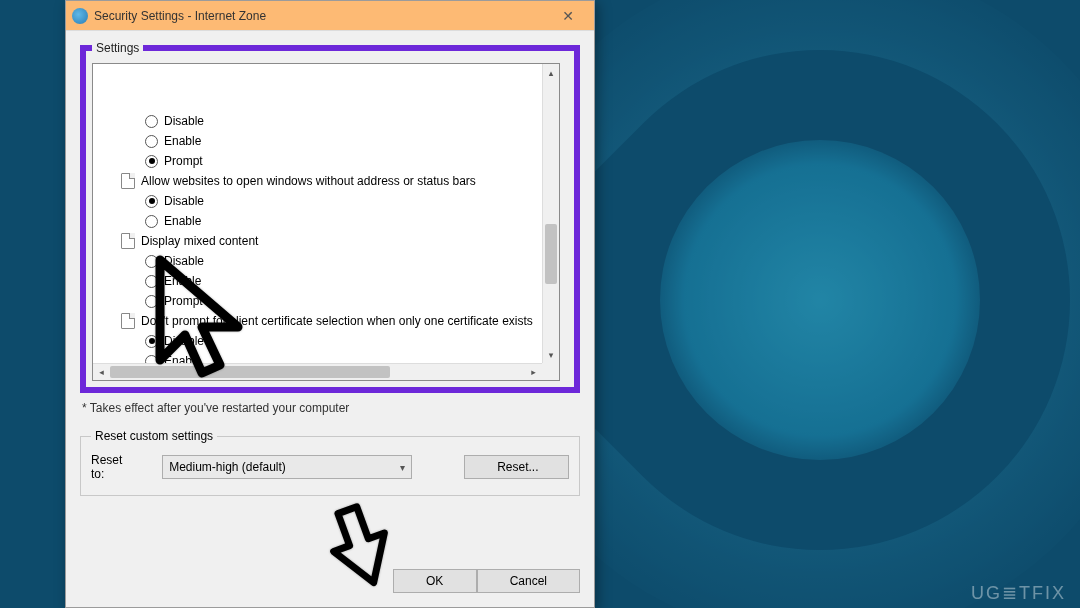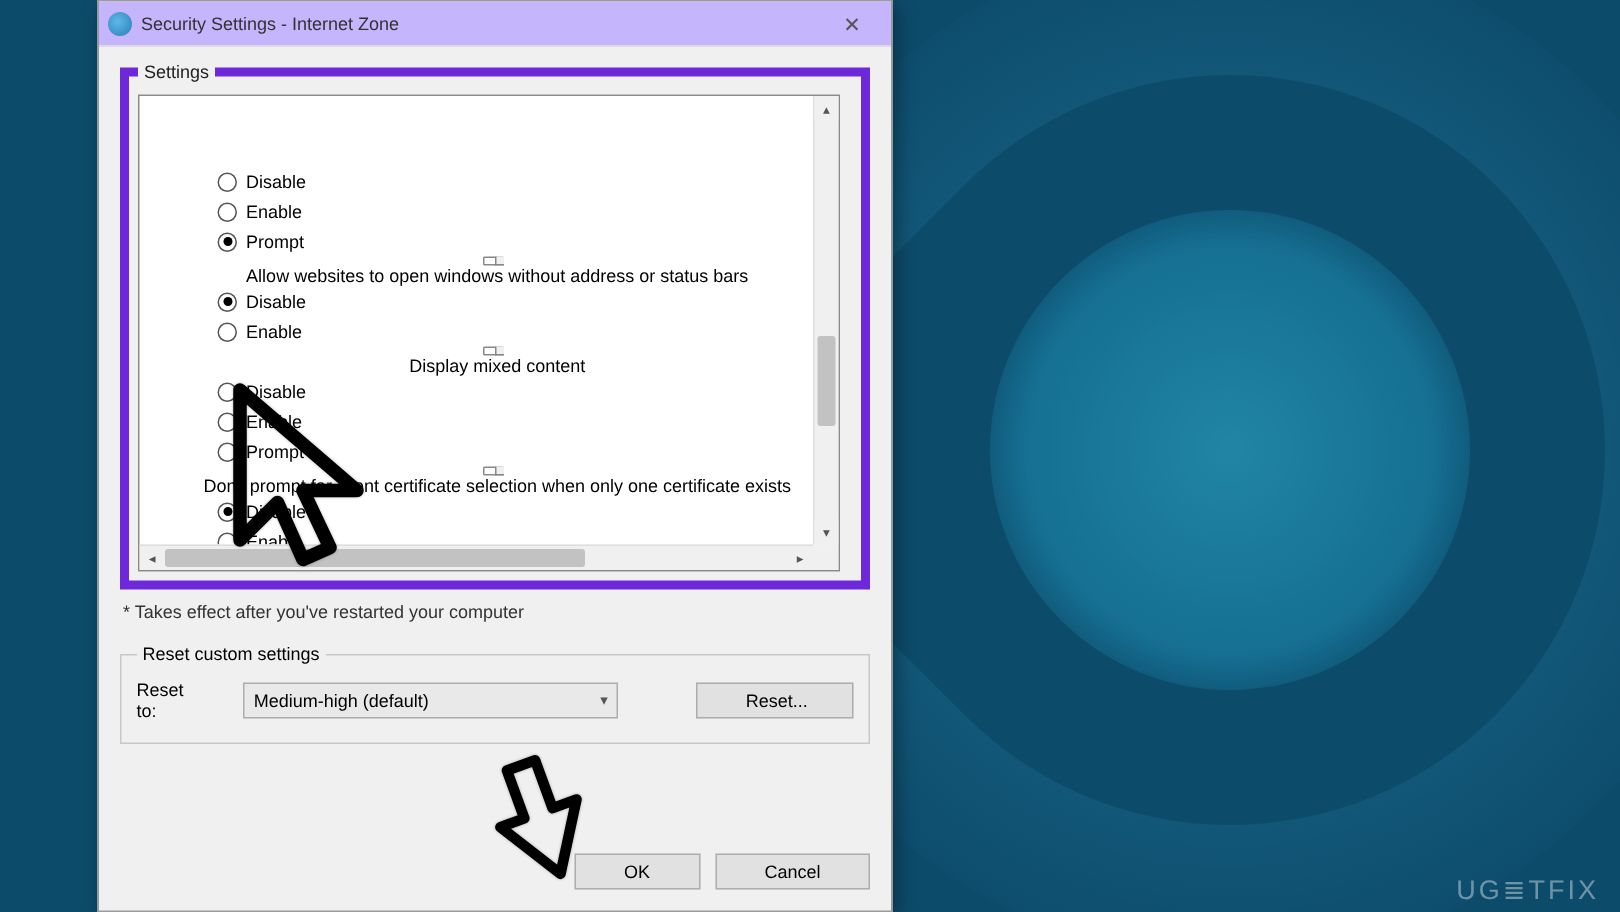"Security Settings - Internet Zone" .titlebar { background: #c4b5fd -> #fdba74 }
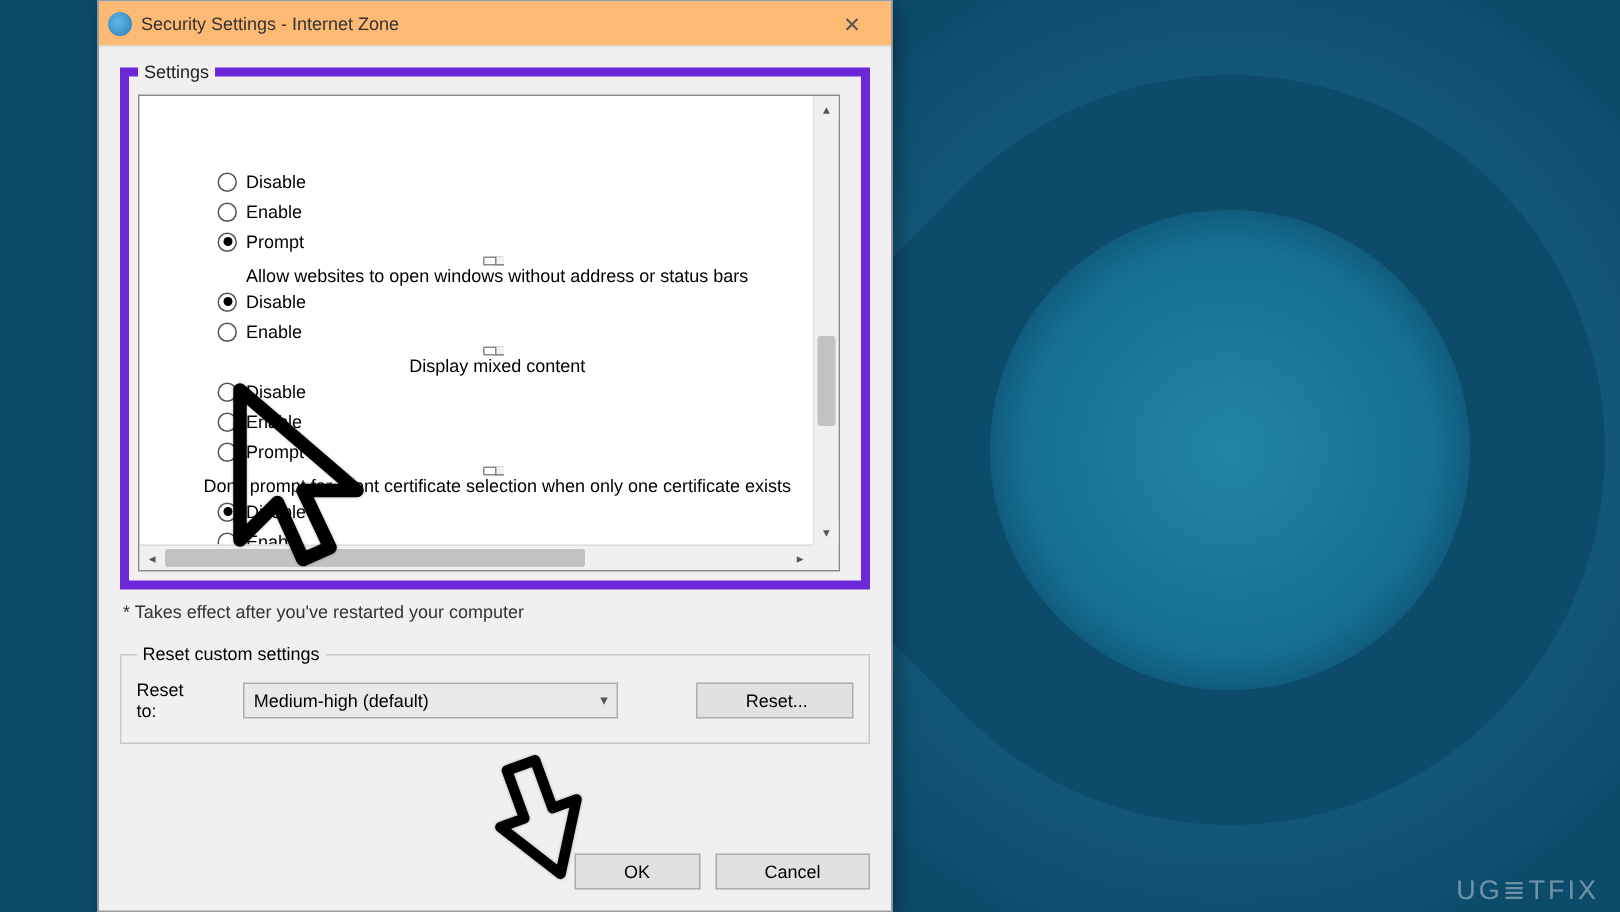"Allow websites to open windows" .node.parent { flex-direction: column -> none }
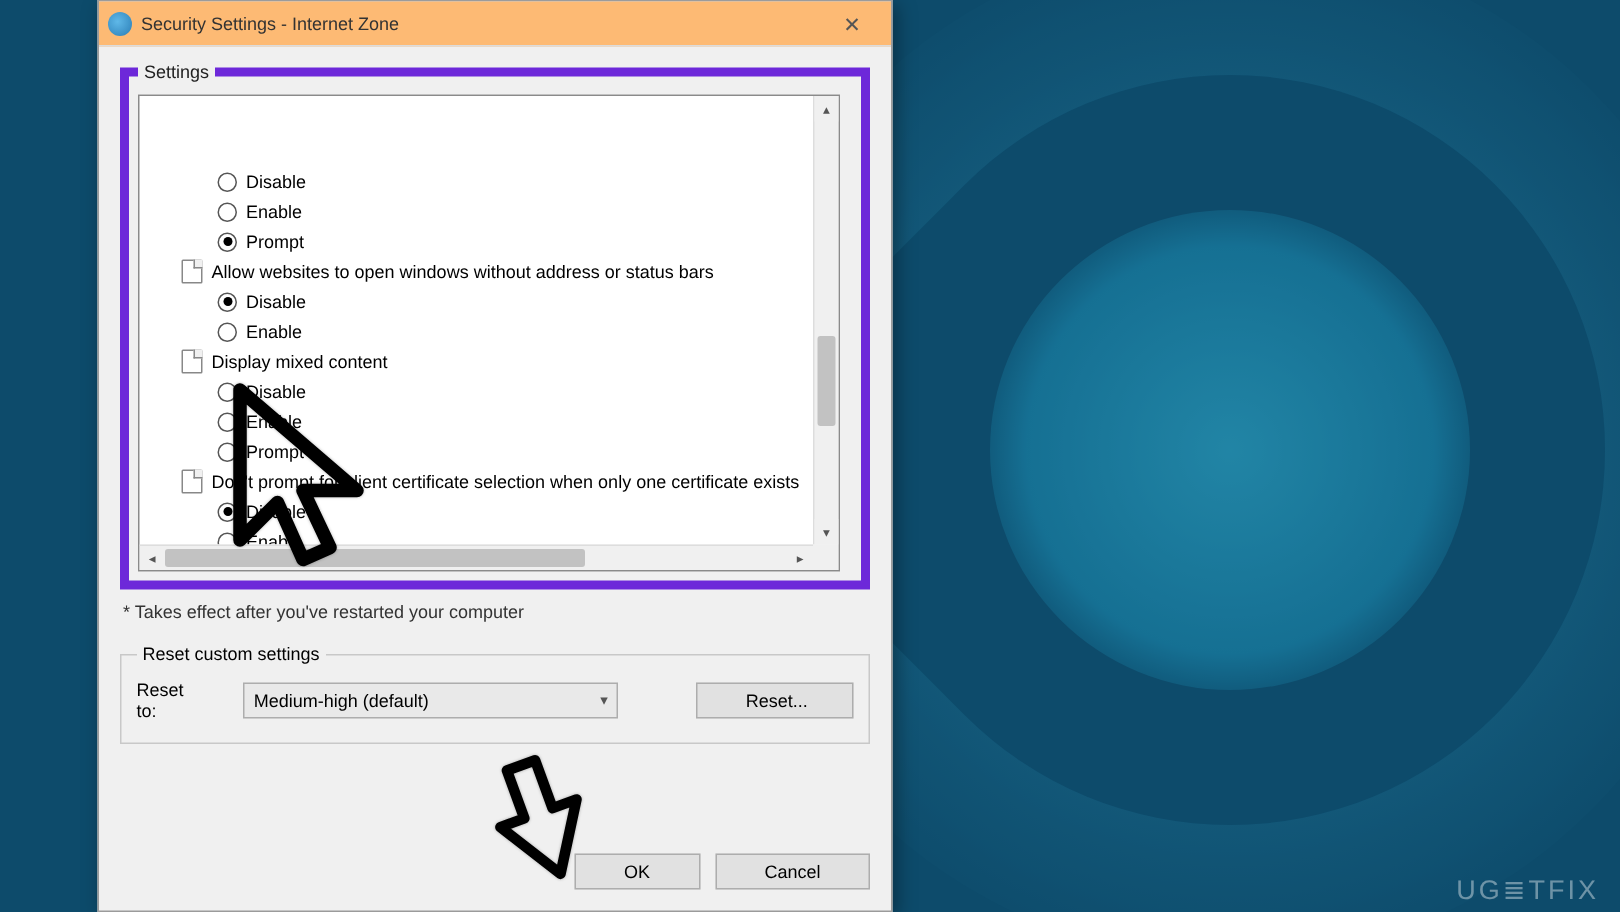"OK" .dialog-buttons { gap: 10px -> none }
